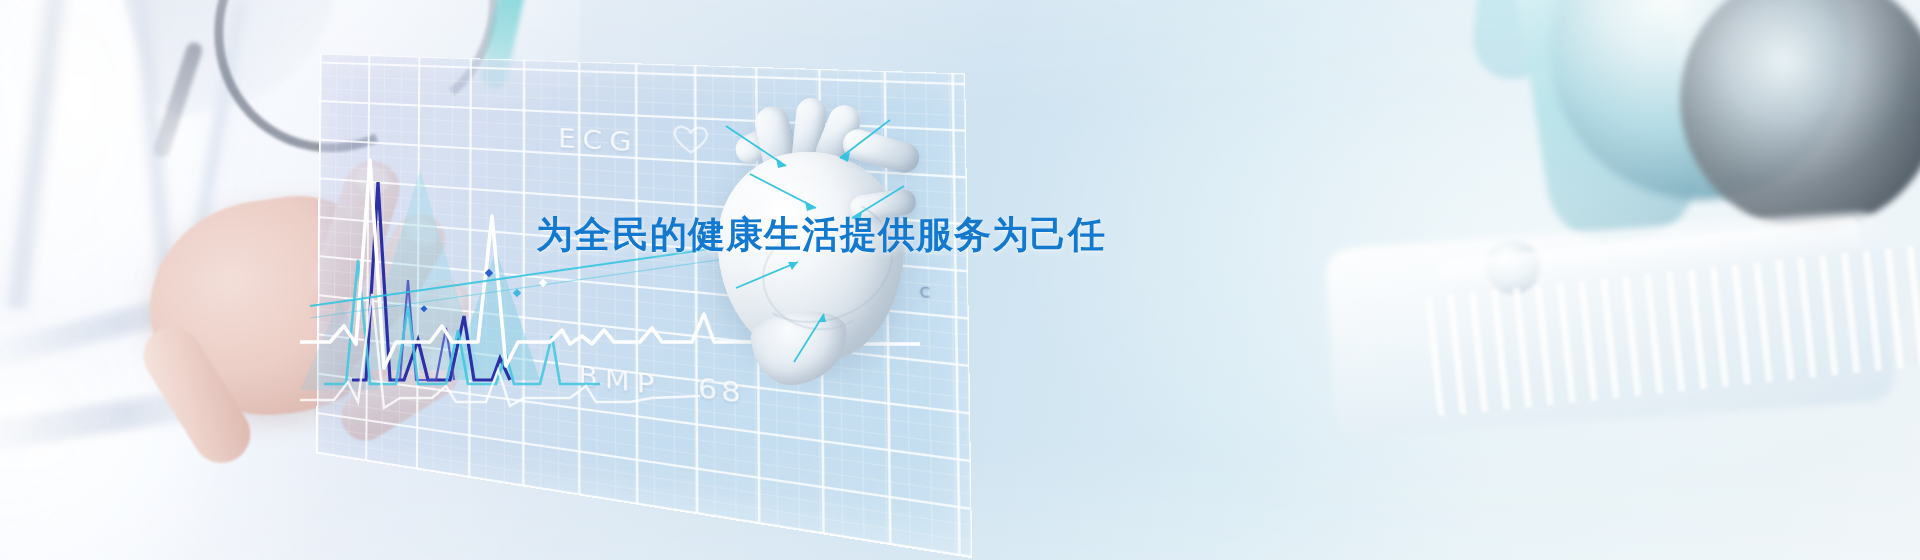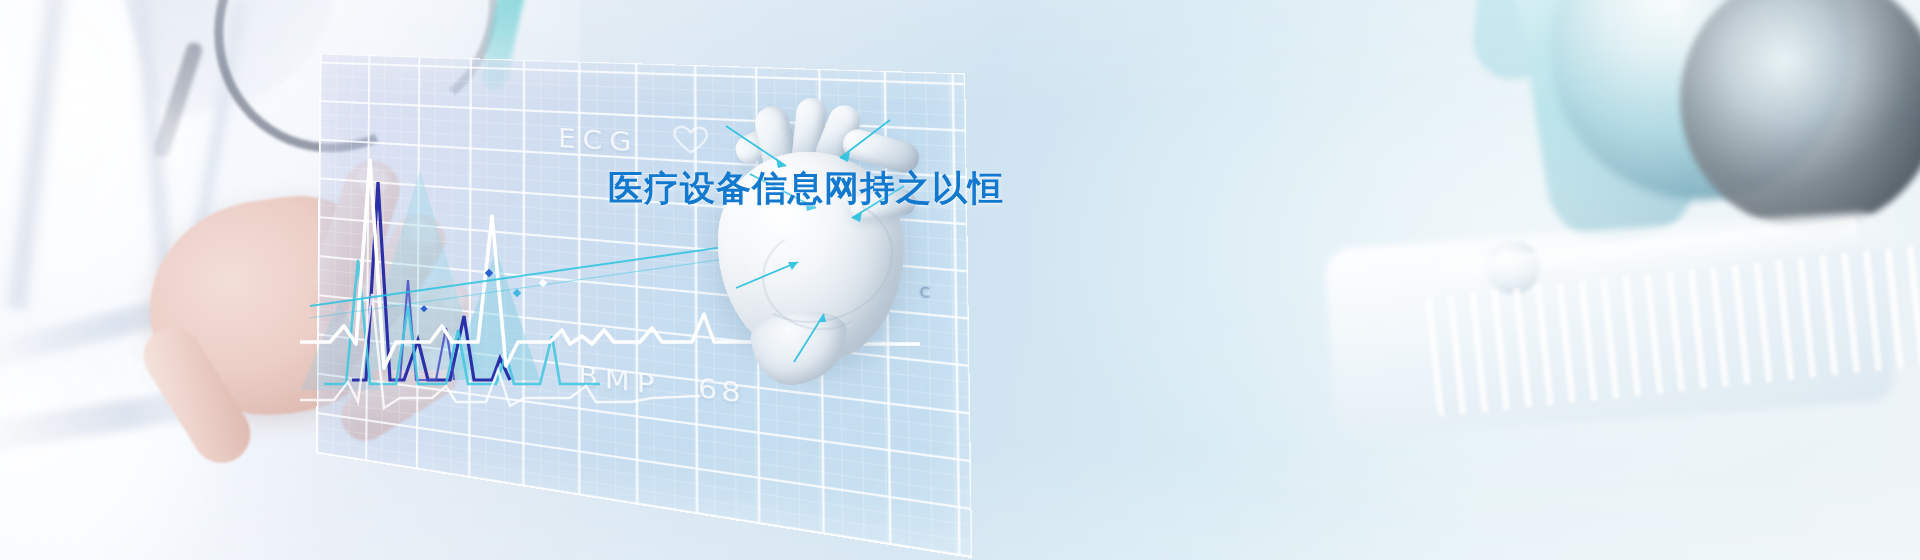"医疗设备信息网持之以恒" div.h-line { html: <div>医疗设备信息网持之以恒</div> -> none }
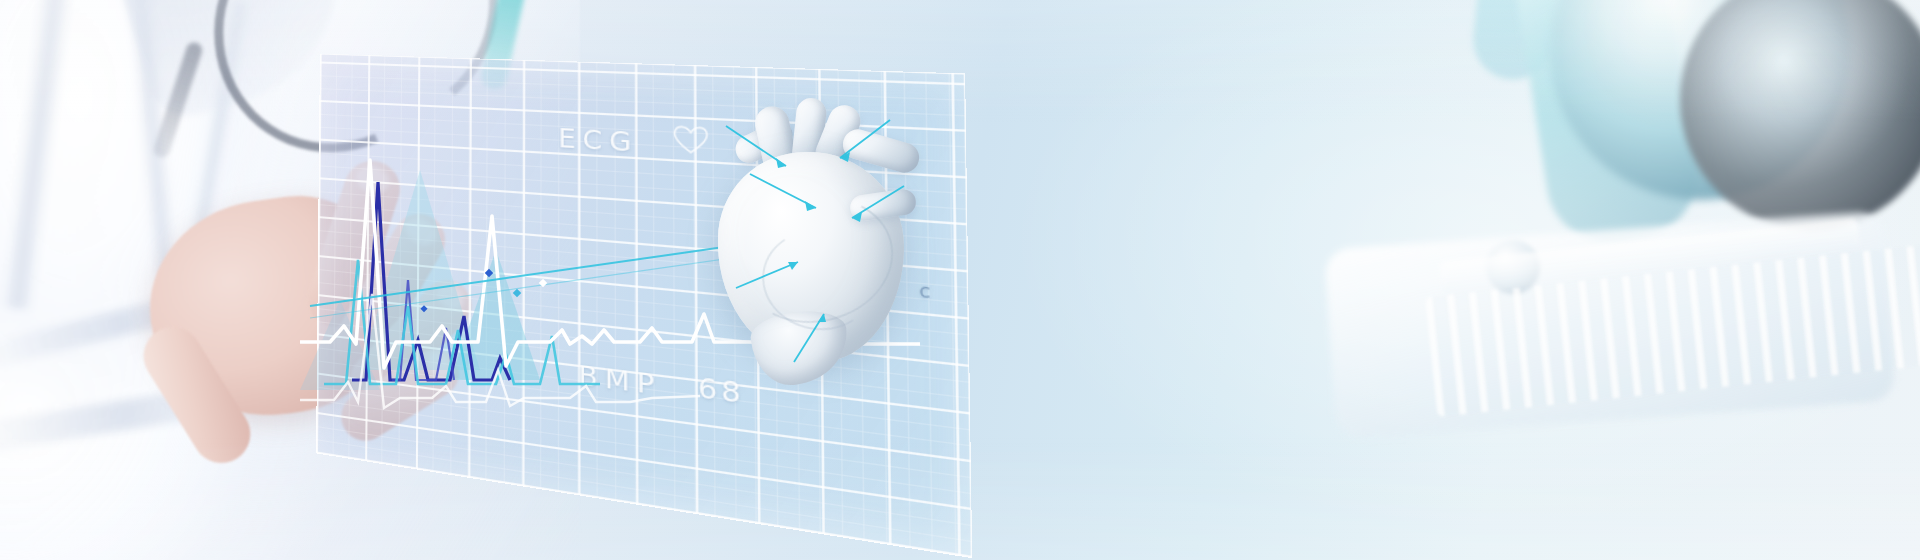"为全民的健康生活提供服务为己任" div.h-line { html: none -> <div>为全民的健康生活提供服务为己任</div> }
